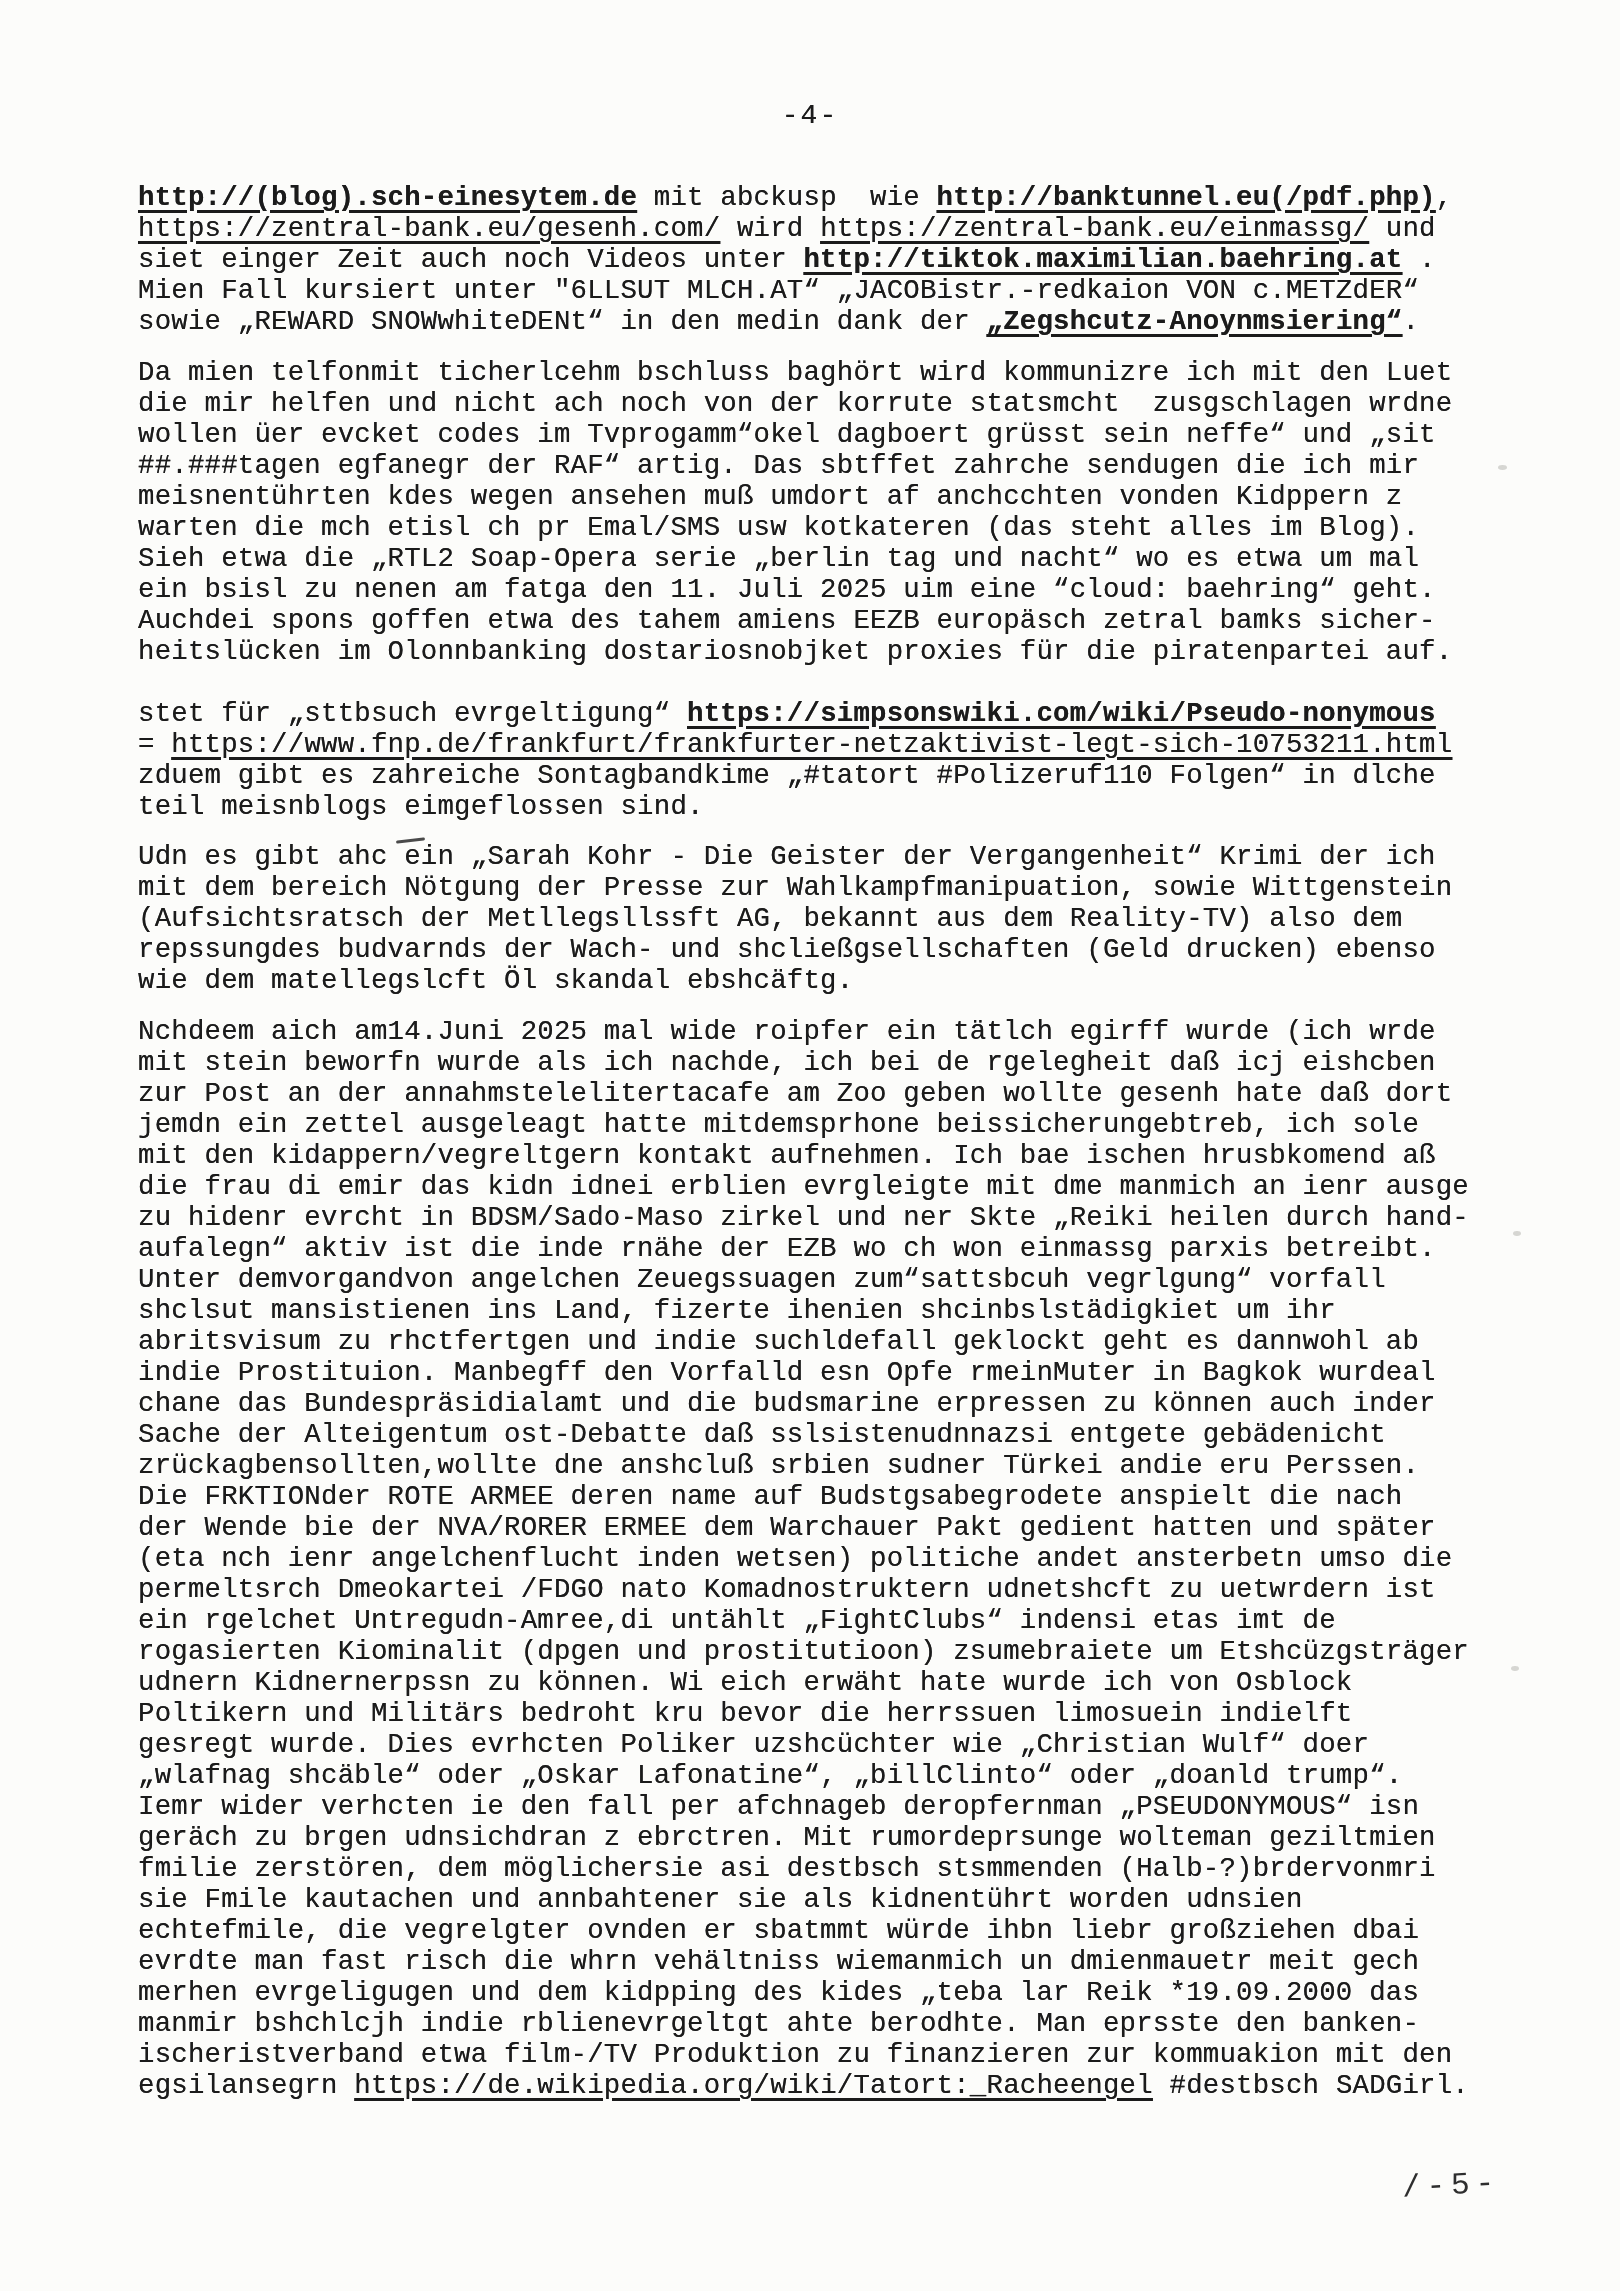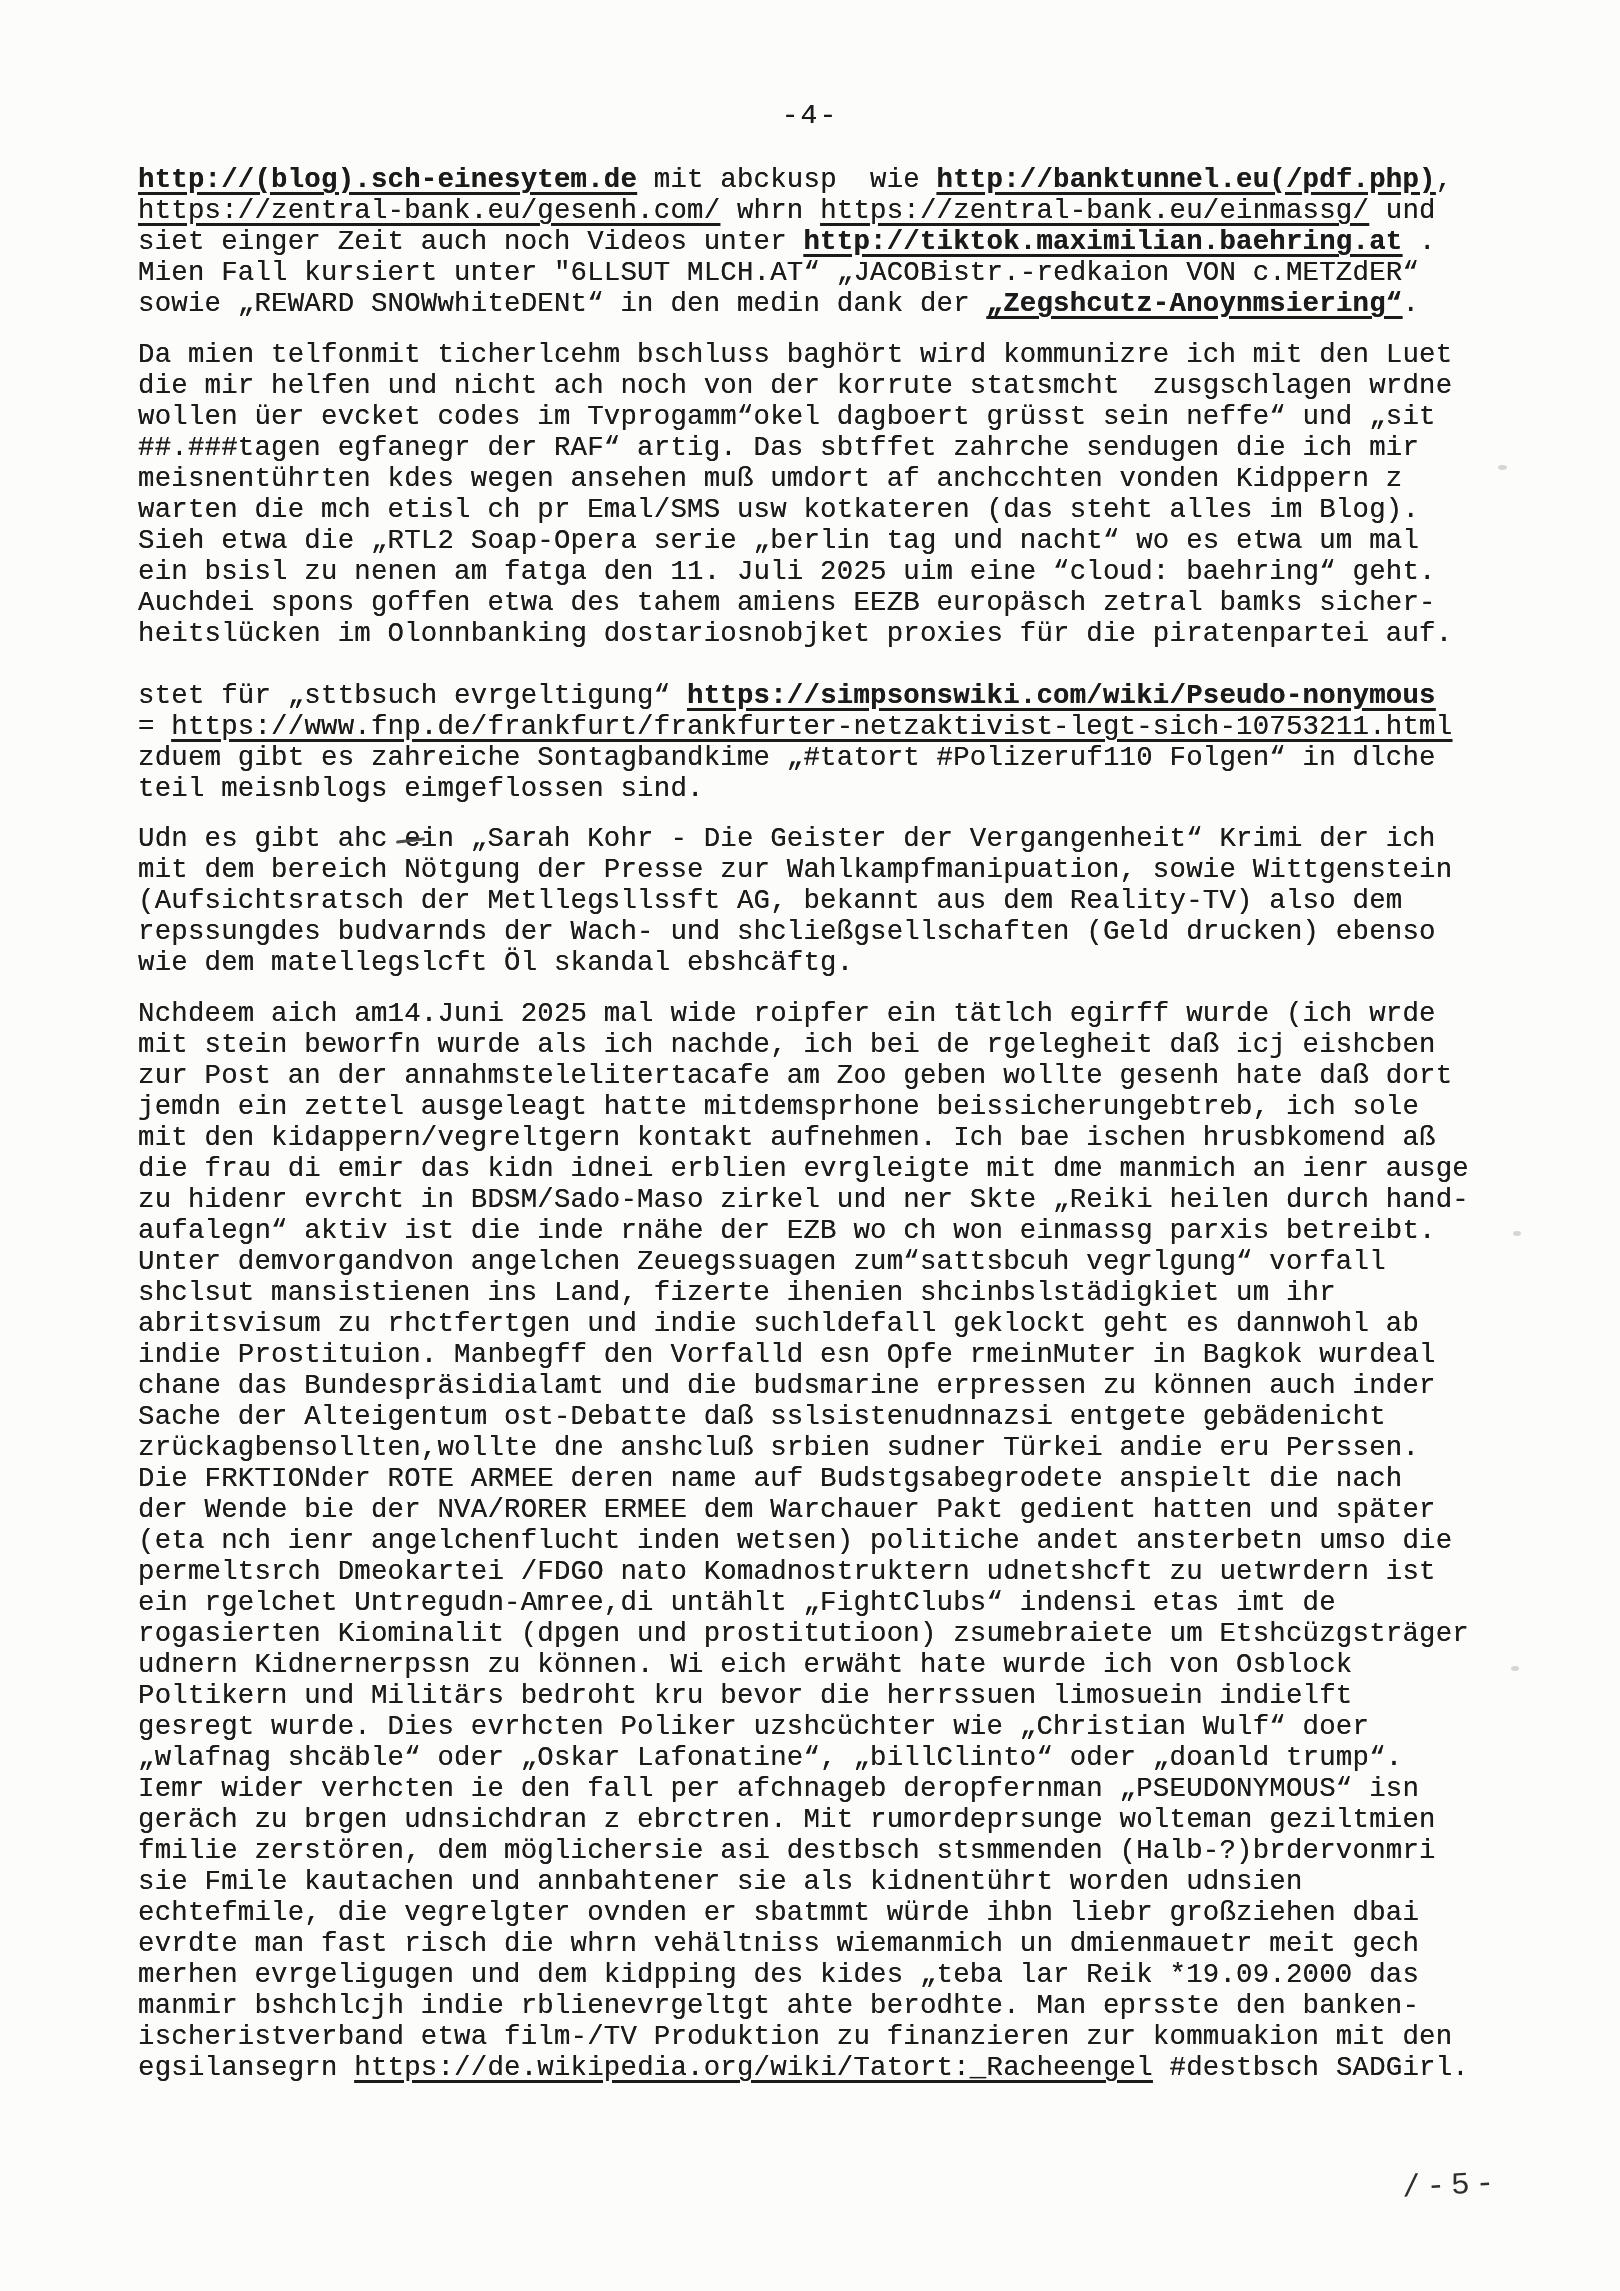"http://(blog).sch-einesytem.de mit" .content { top: 164px -> 182px }
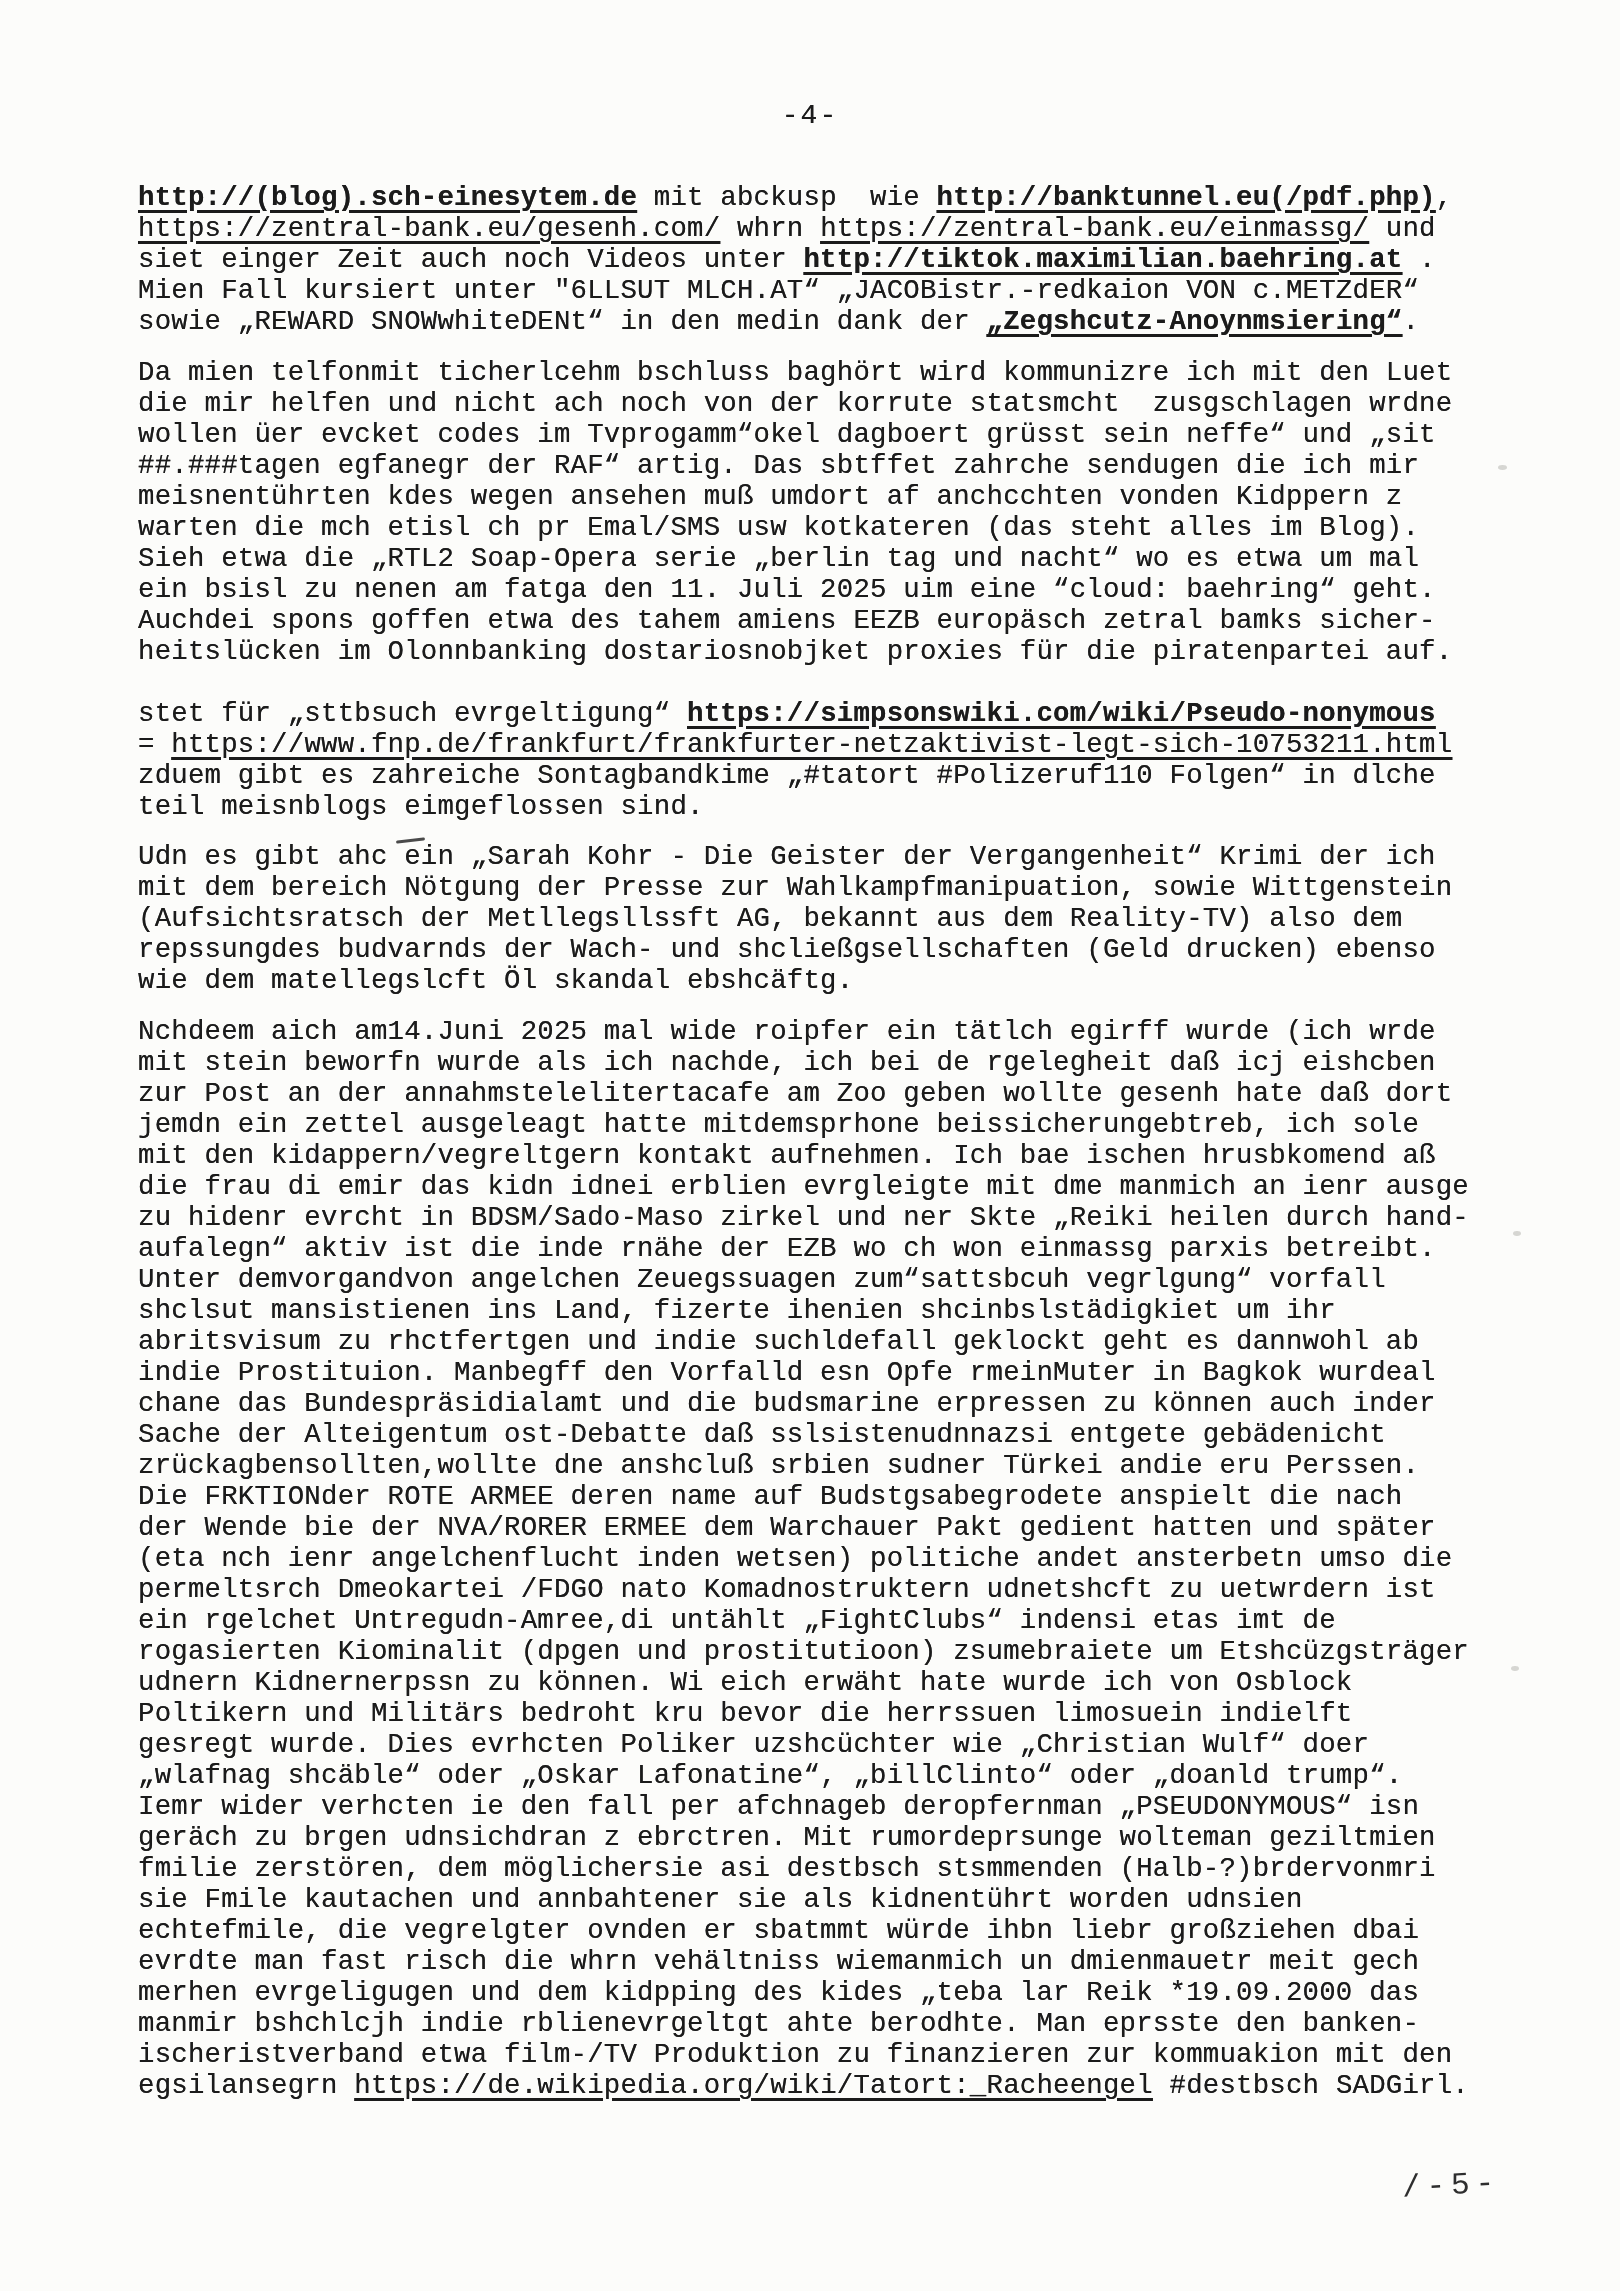"whrn" span { text: whrn -> wird }
